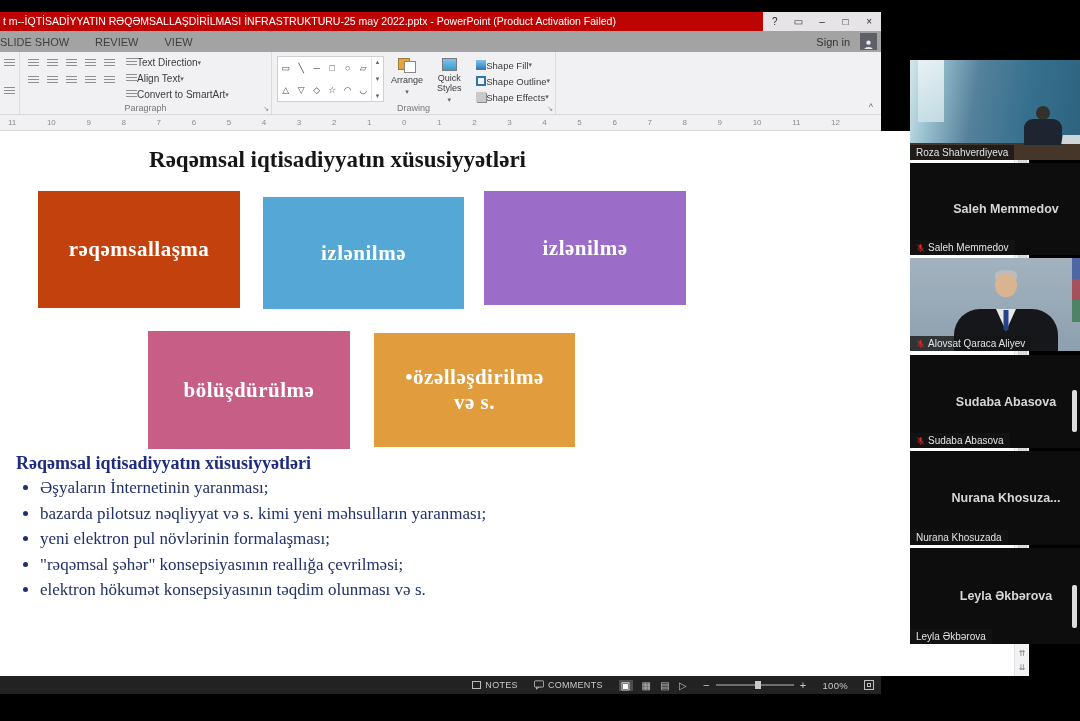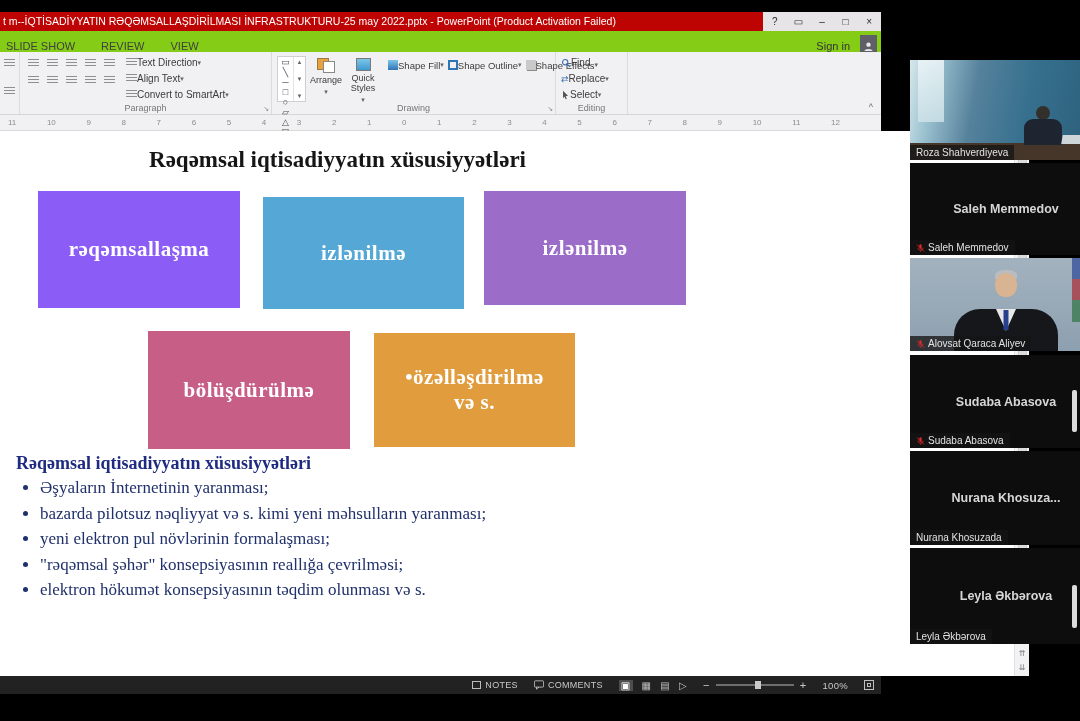"SLIDE SHOW" .tabrow { align-items: flex-end -> center; background: #84cc16 -> #a3a3a3; padding-left: 6px -> none }
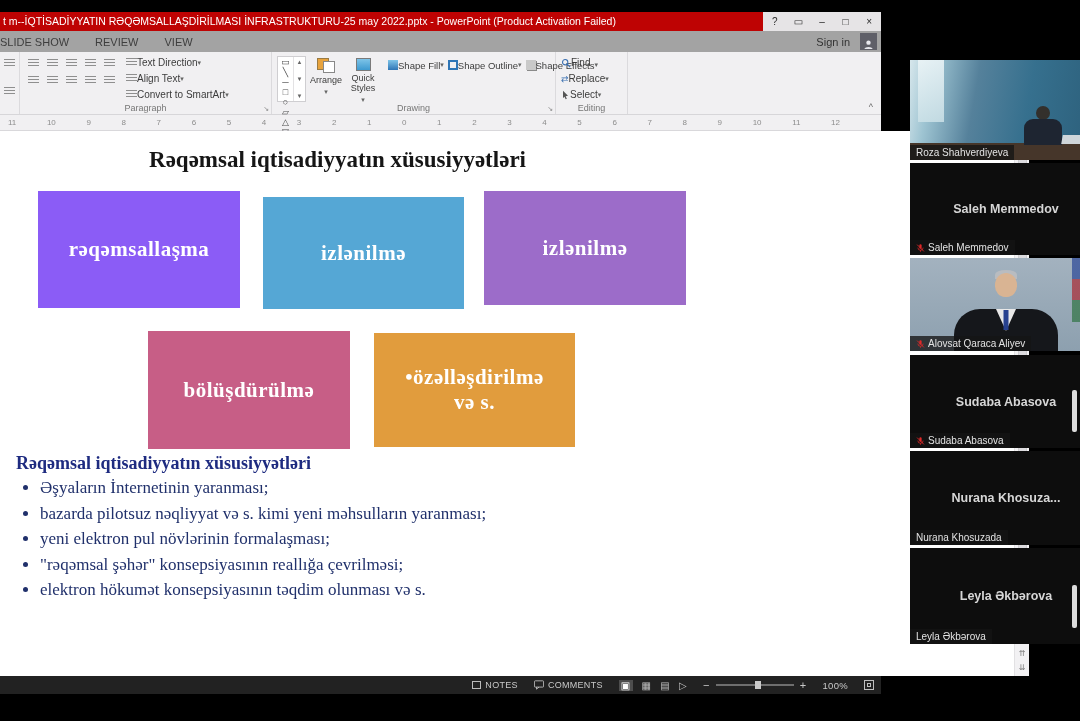"Shape Fill" .fillcol { flex-direction: row -> column }
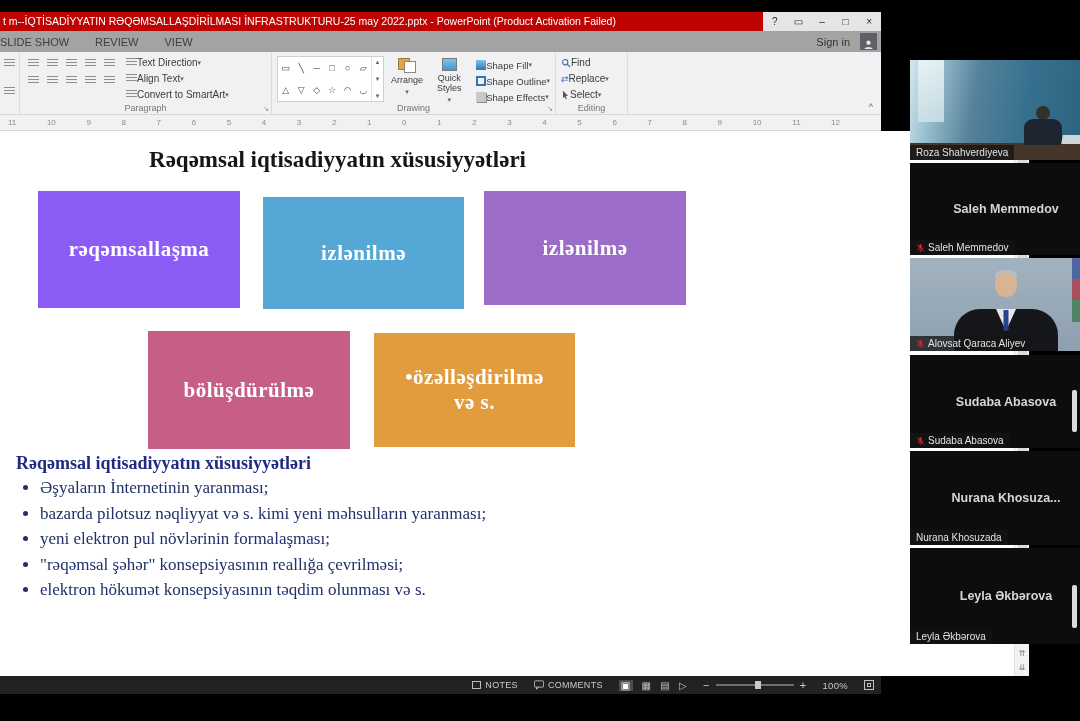"Find" div.rgroup { html: <div> <div> <div> <svg> <circle></circle> <line></line> </svg> <span>Find</span> </div> <div> <span>⇄</span> <span>Replace</span> <span>▾</span> </div> <div> <svg> <path></path> </svg> <span>Select</span> <span>▾</span> </div> </div> <div>Editing</div> </div> -> none }
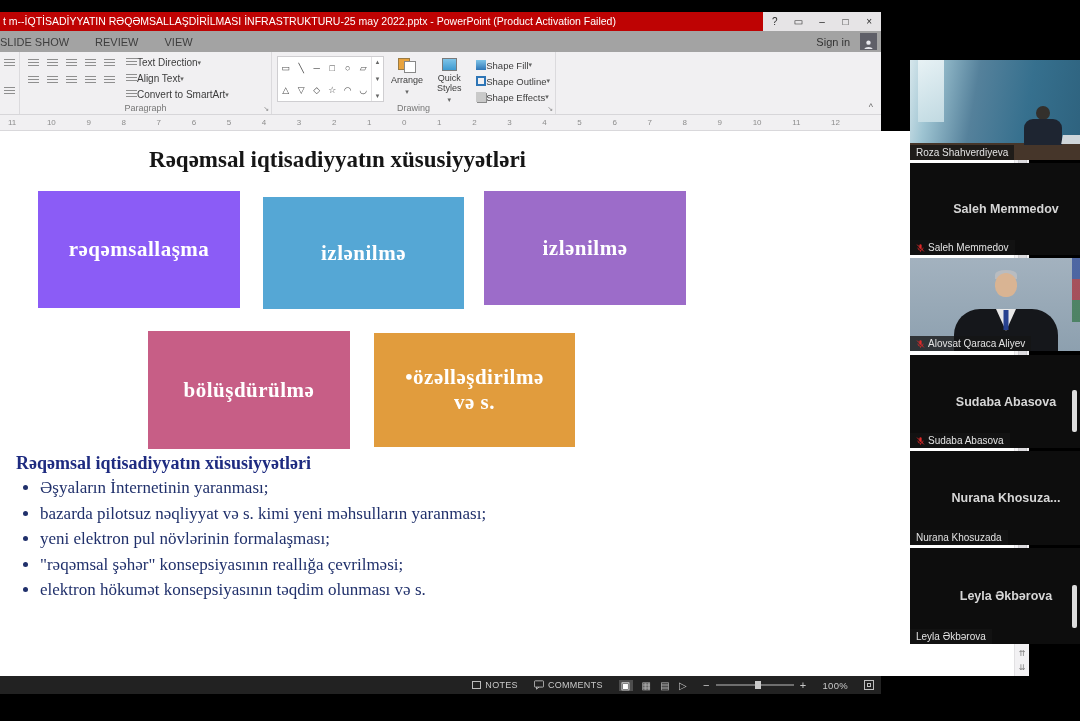"rəqəmsallaşma" div.sbox { background: #8b5cf6 -> #c2410c }
